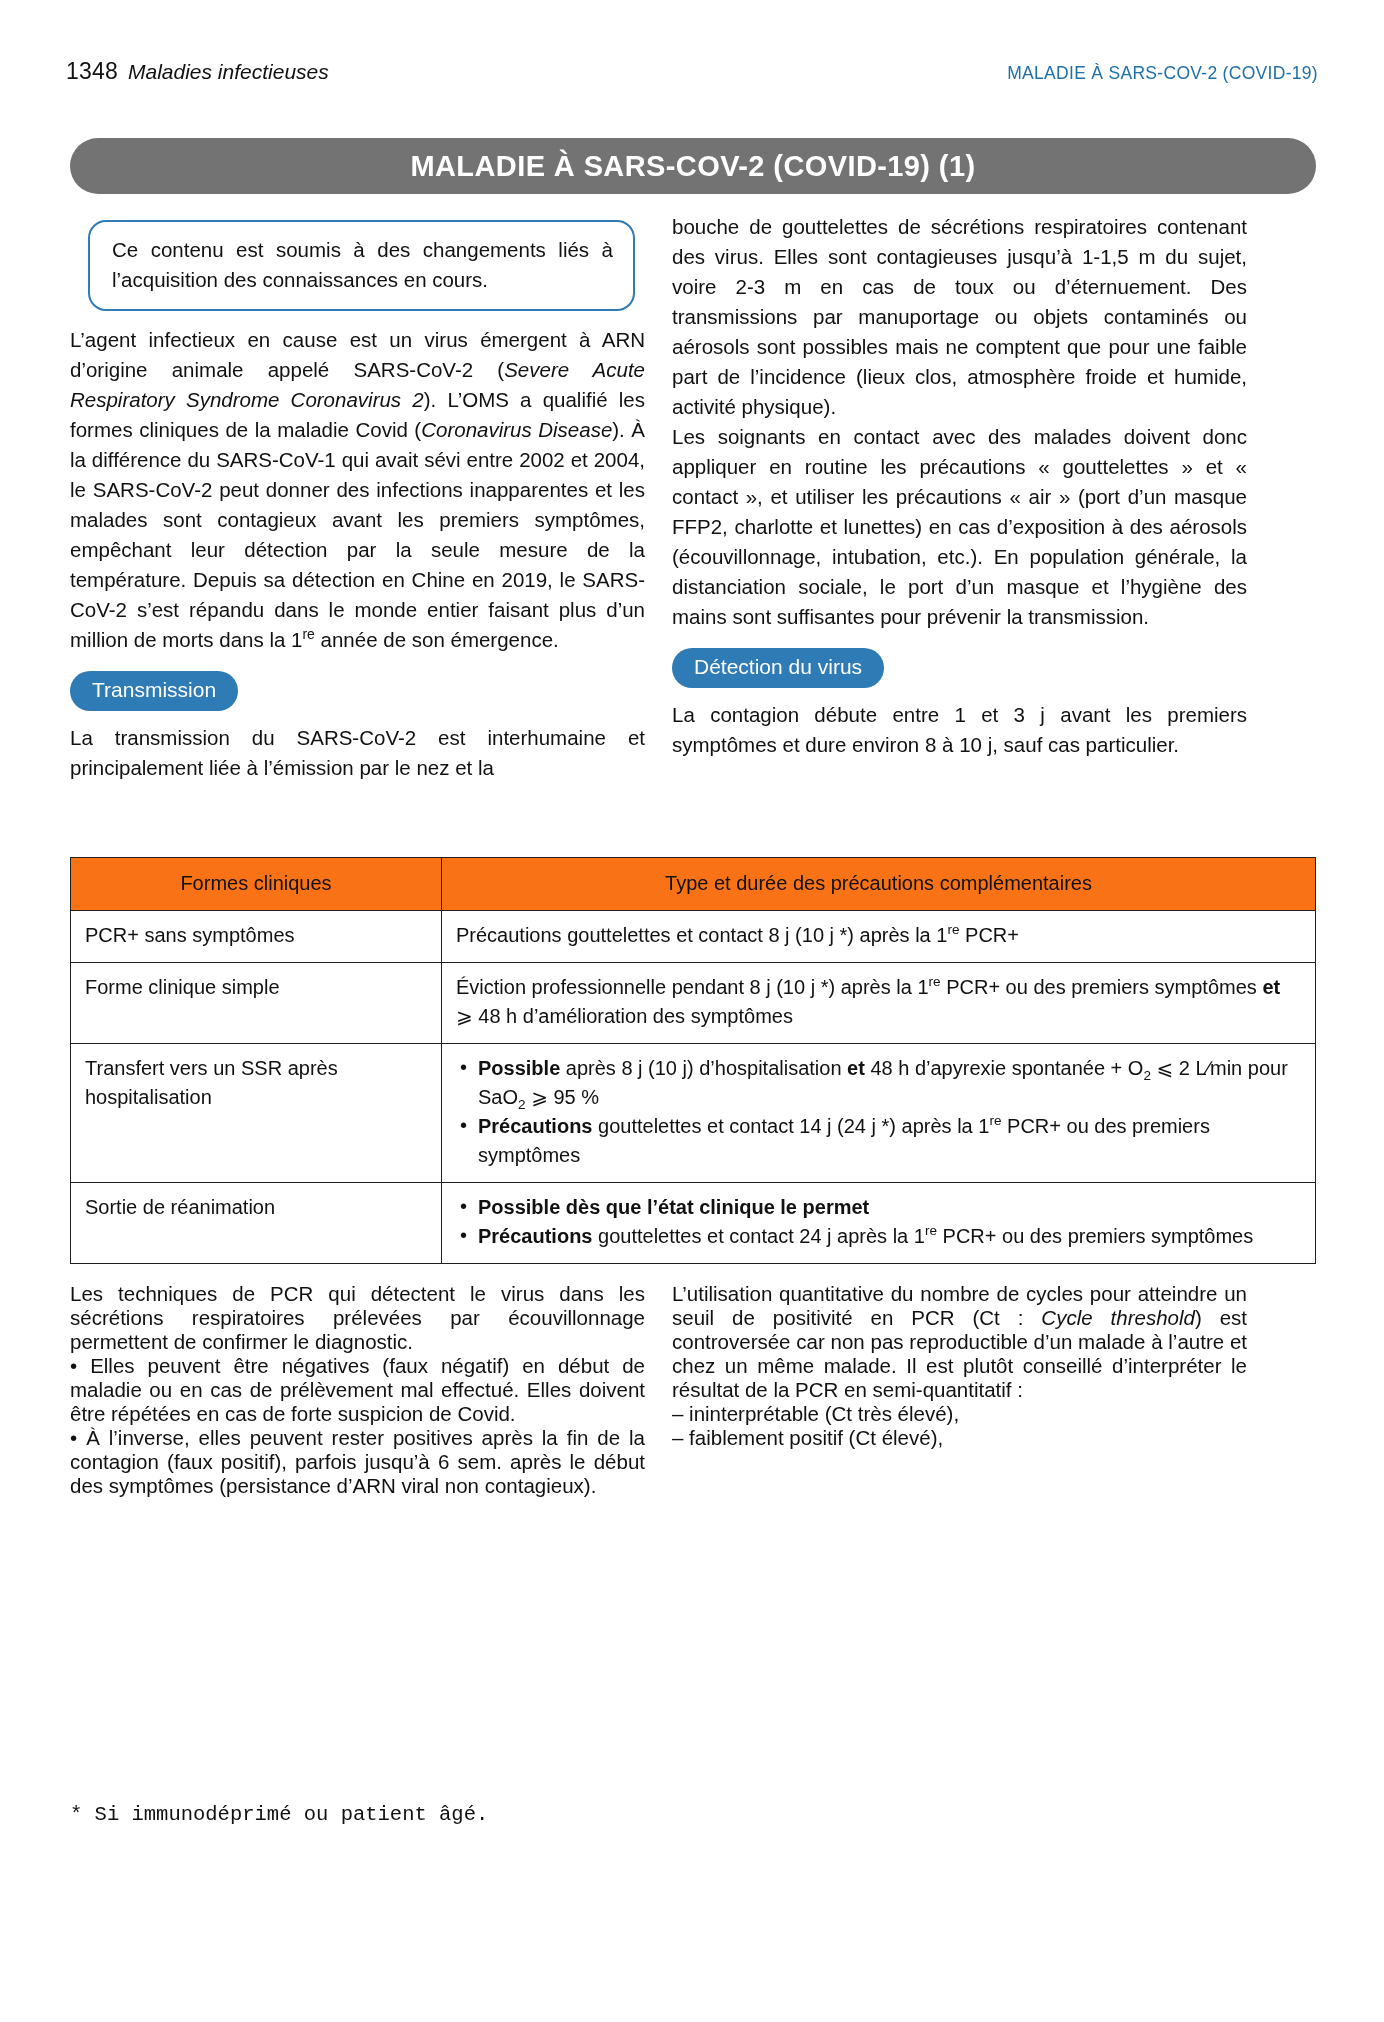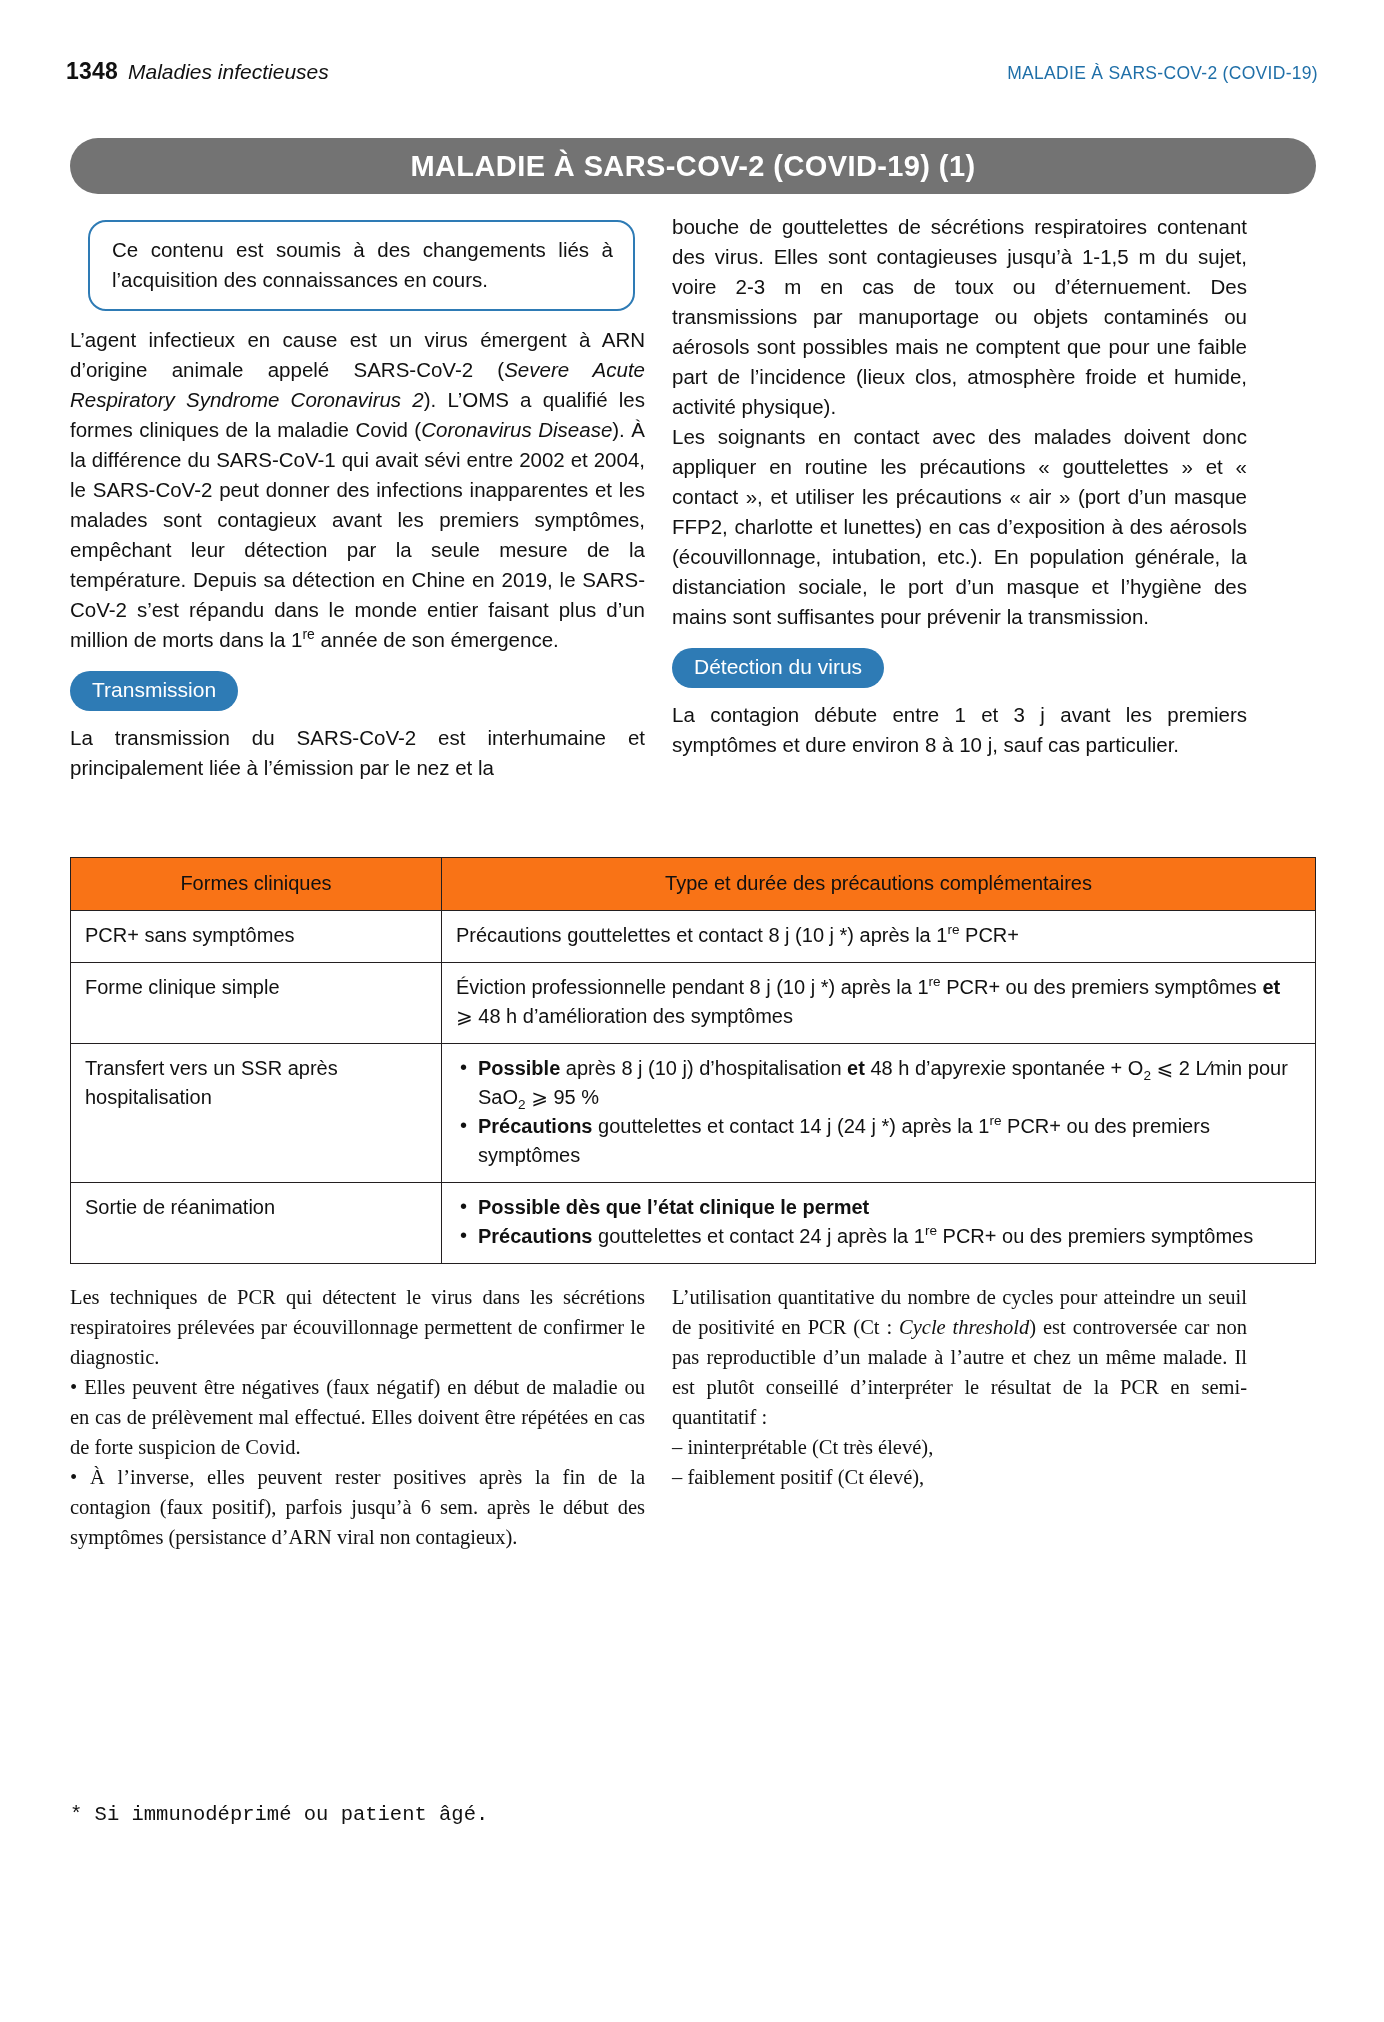"1348" .folio { font-weight: bold -> normal }
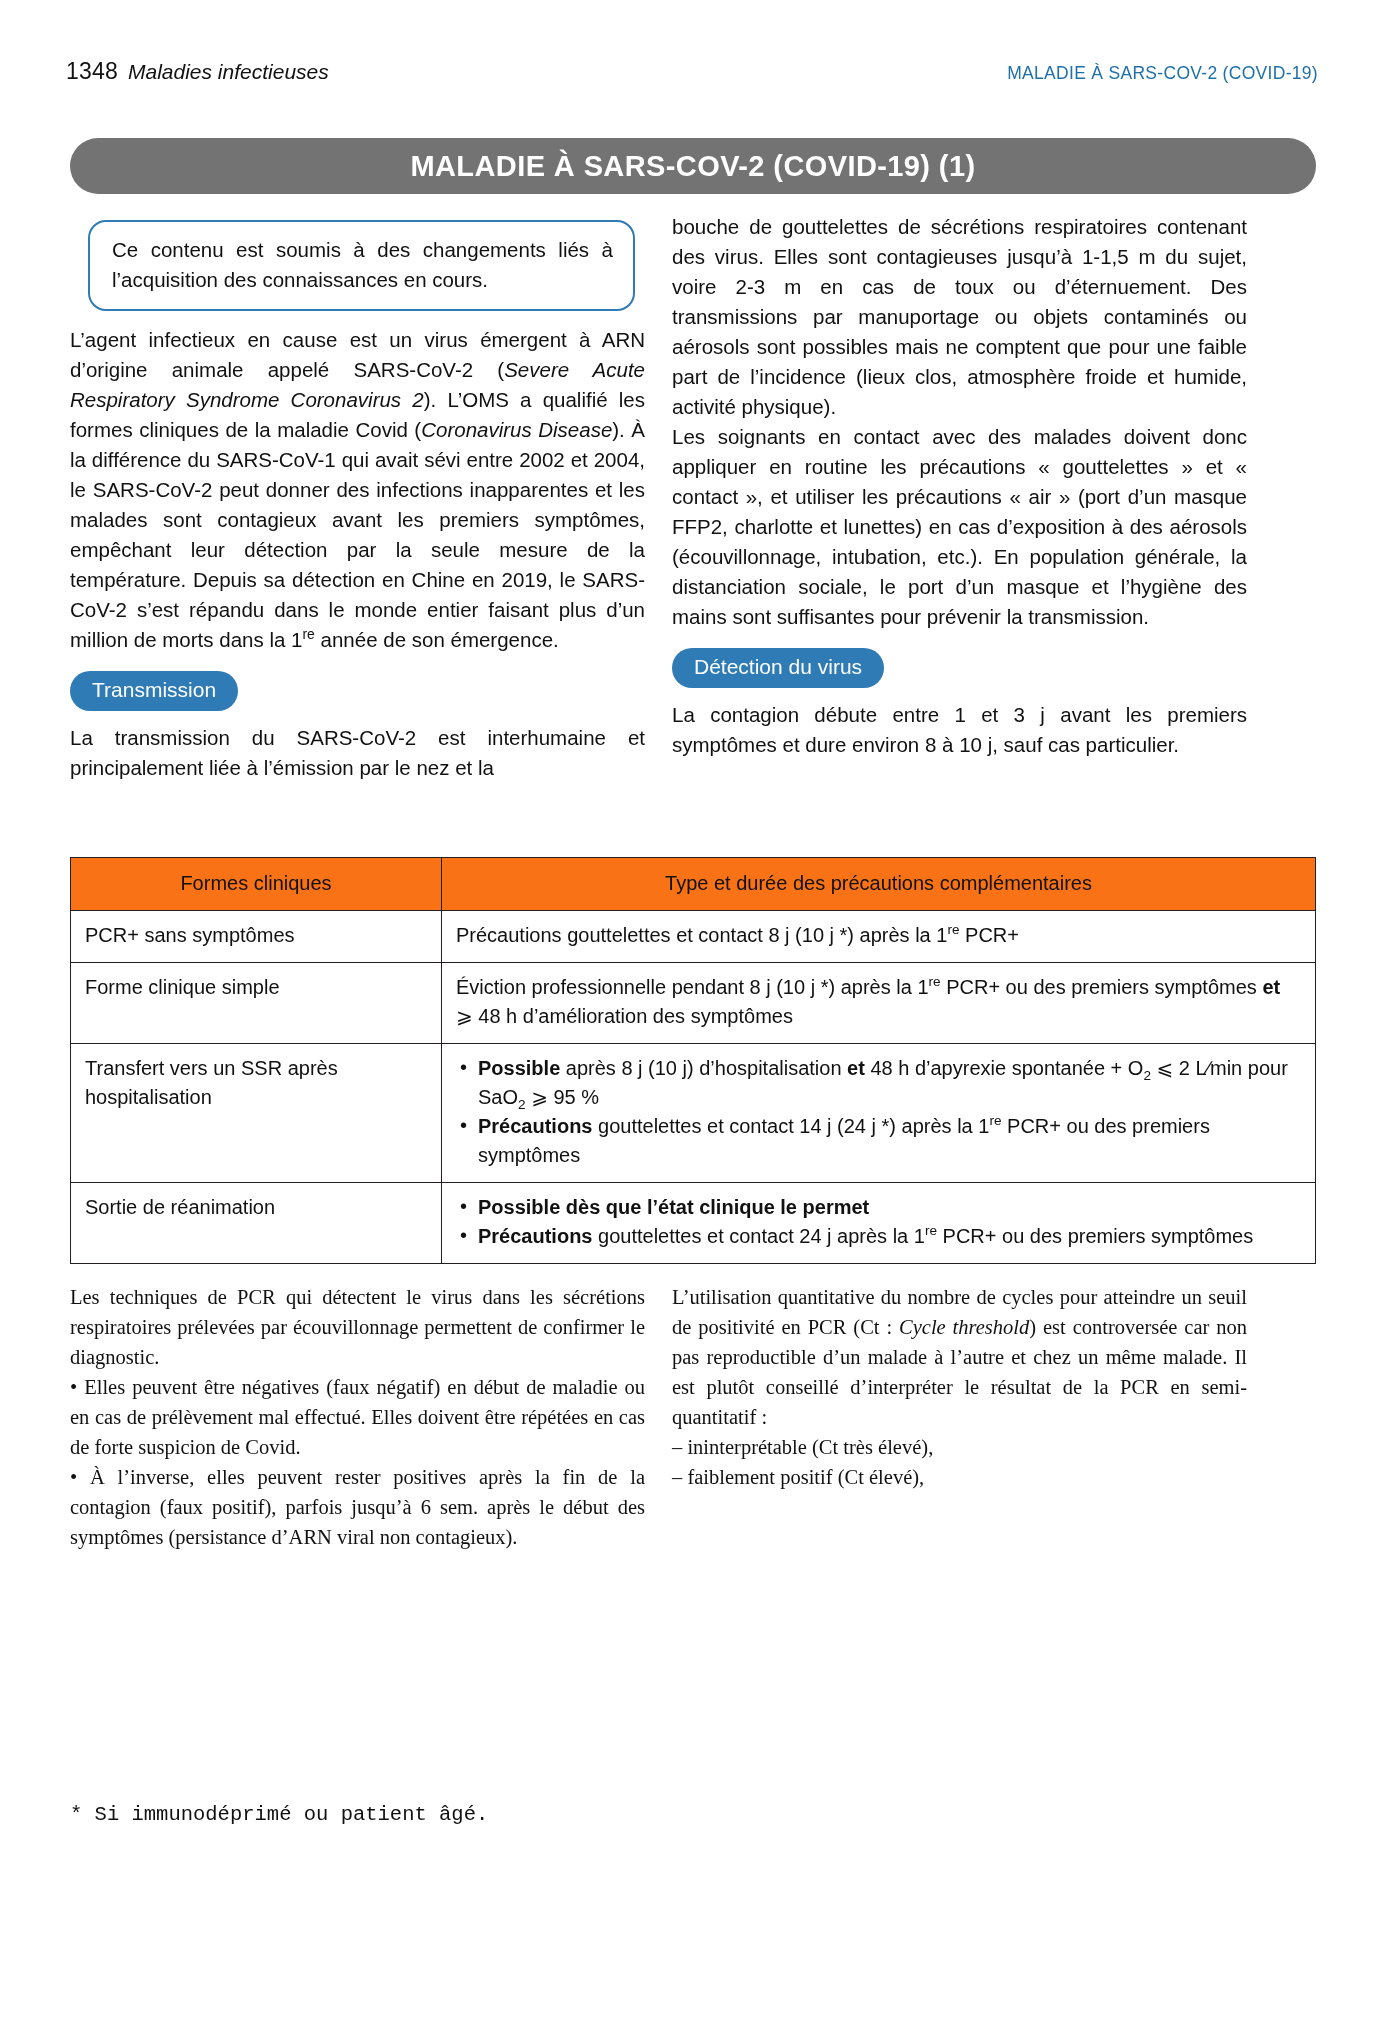"Les techniques de PCR qui" .lower { font-family: Liberation Serif, serif -> none; line-height: 30px -> 24px }
